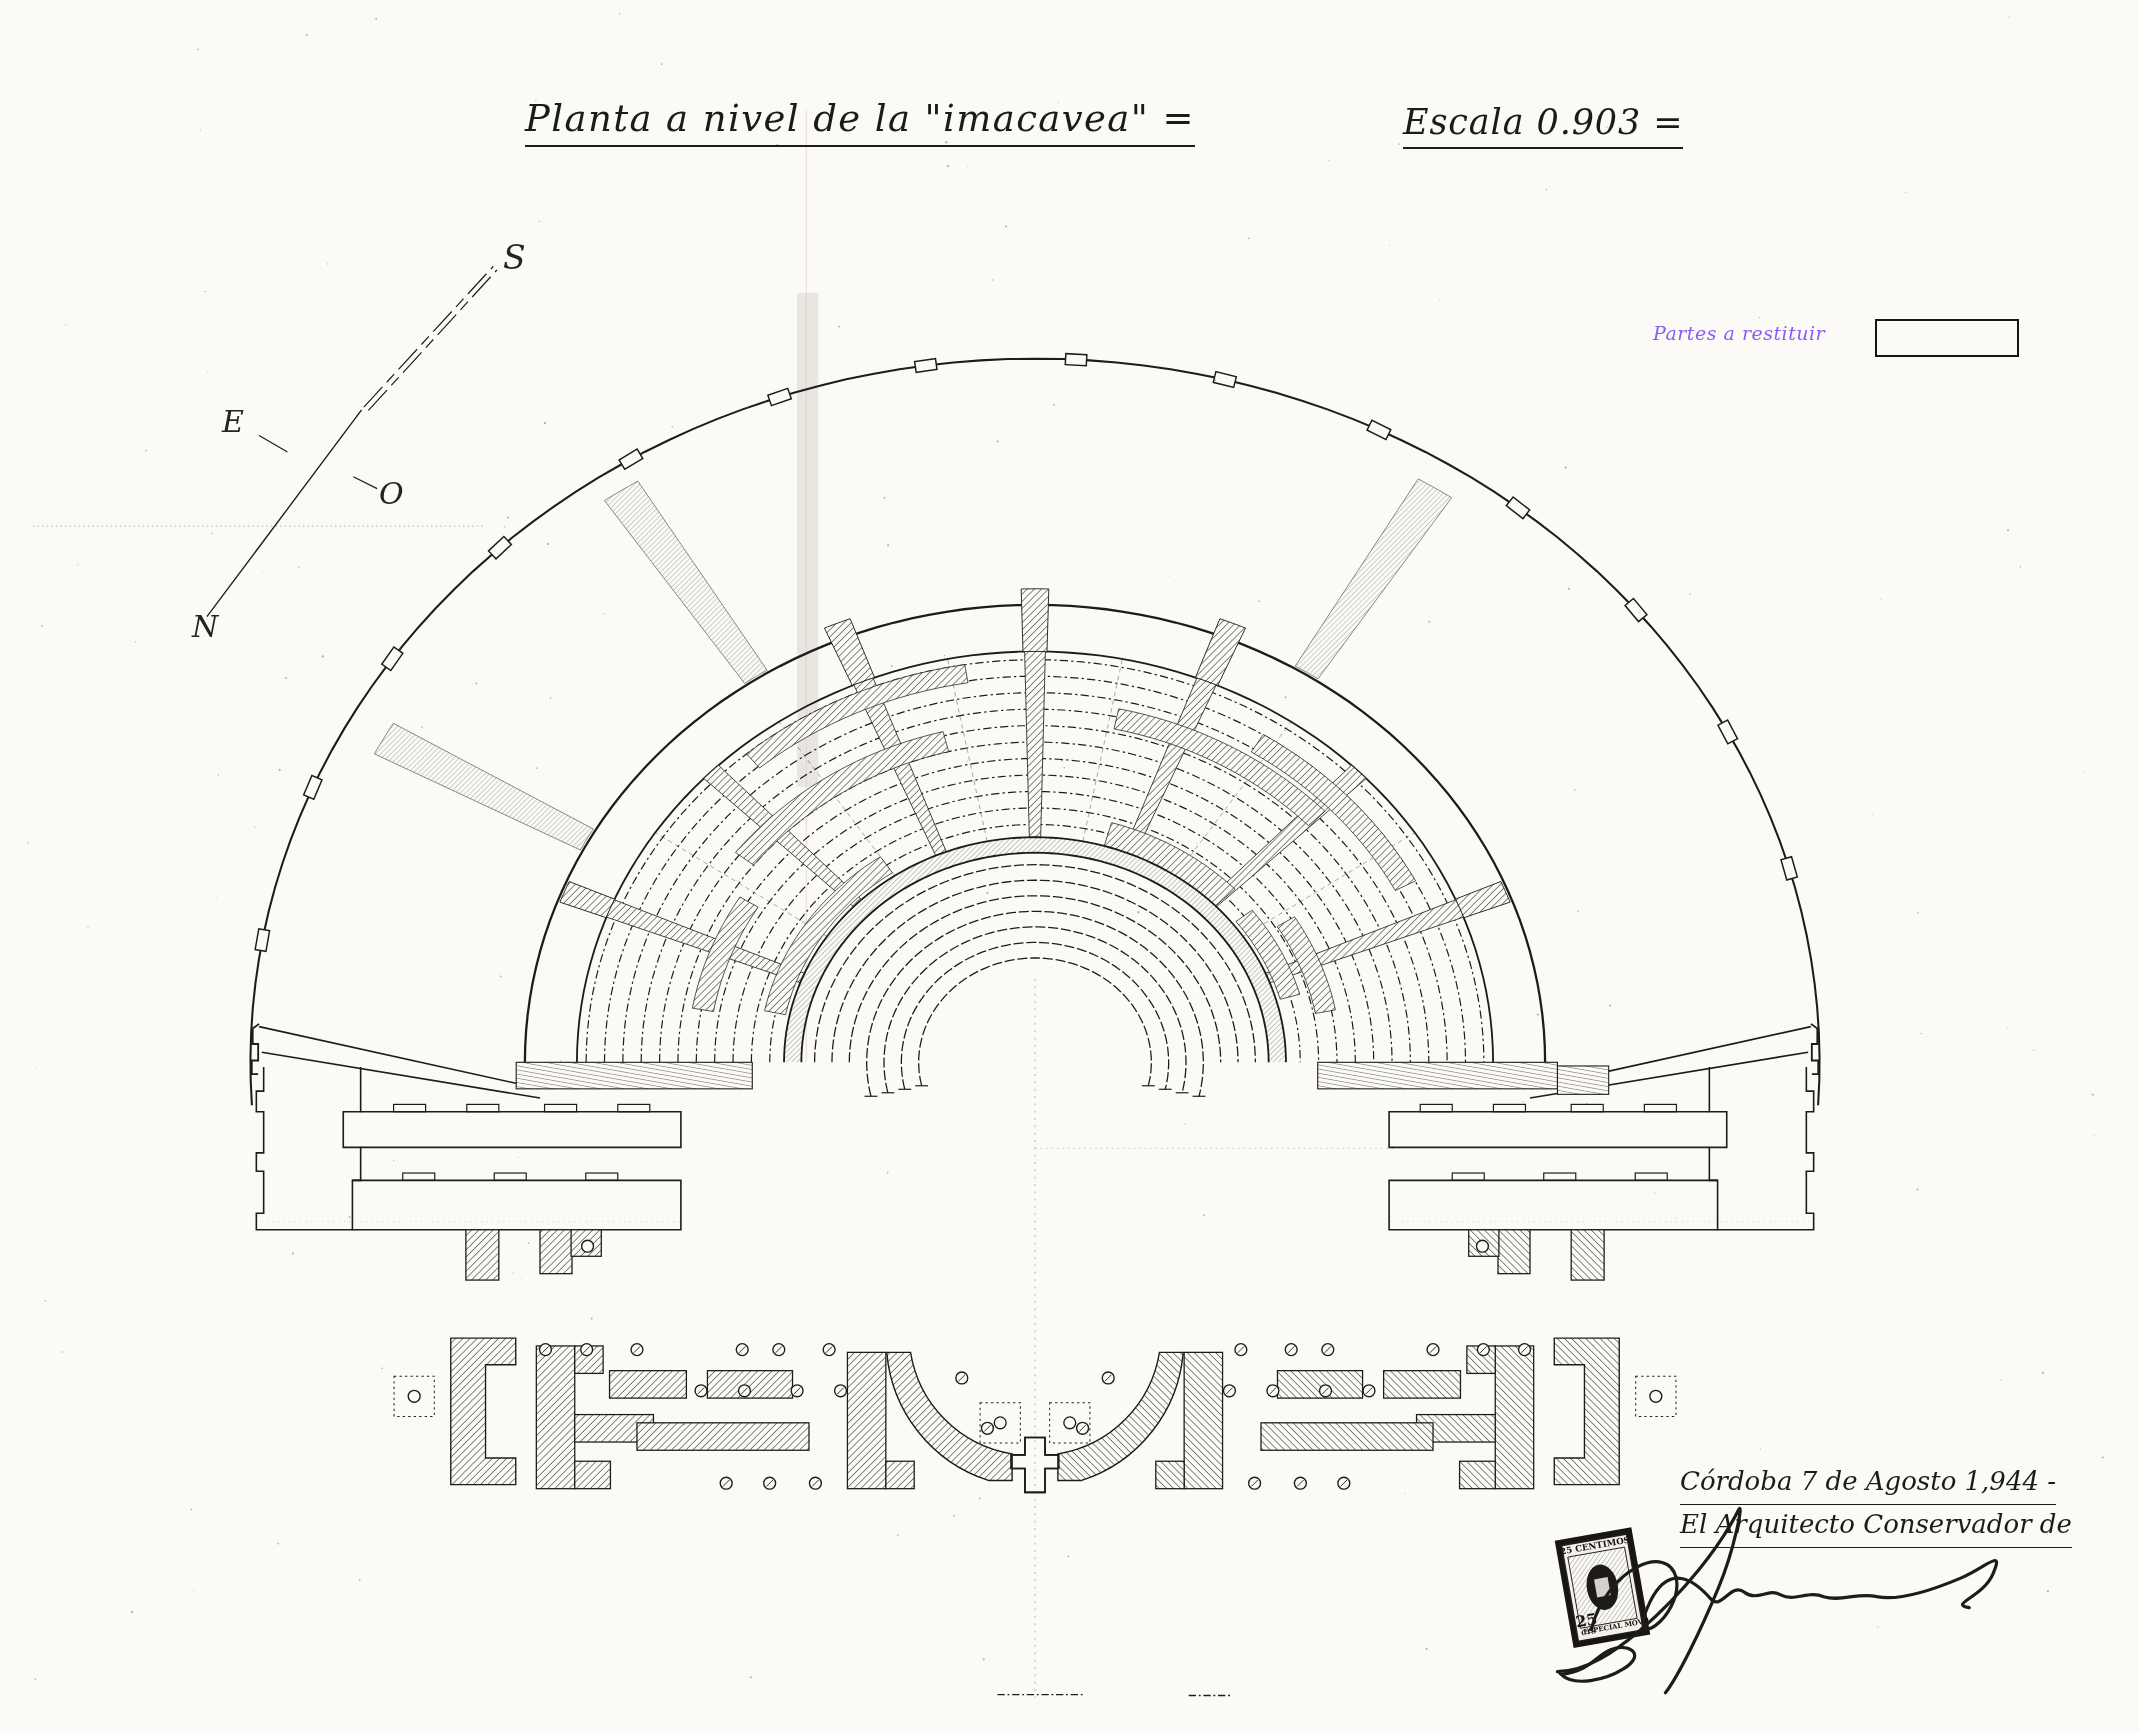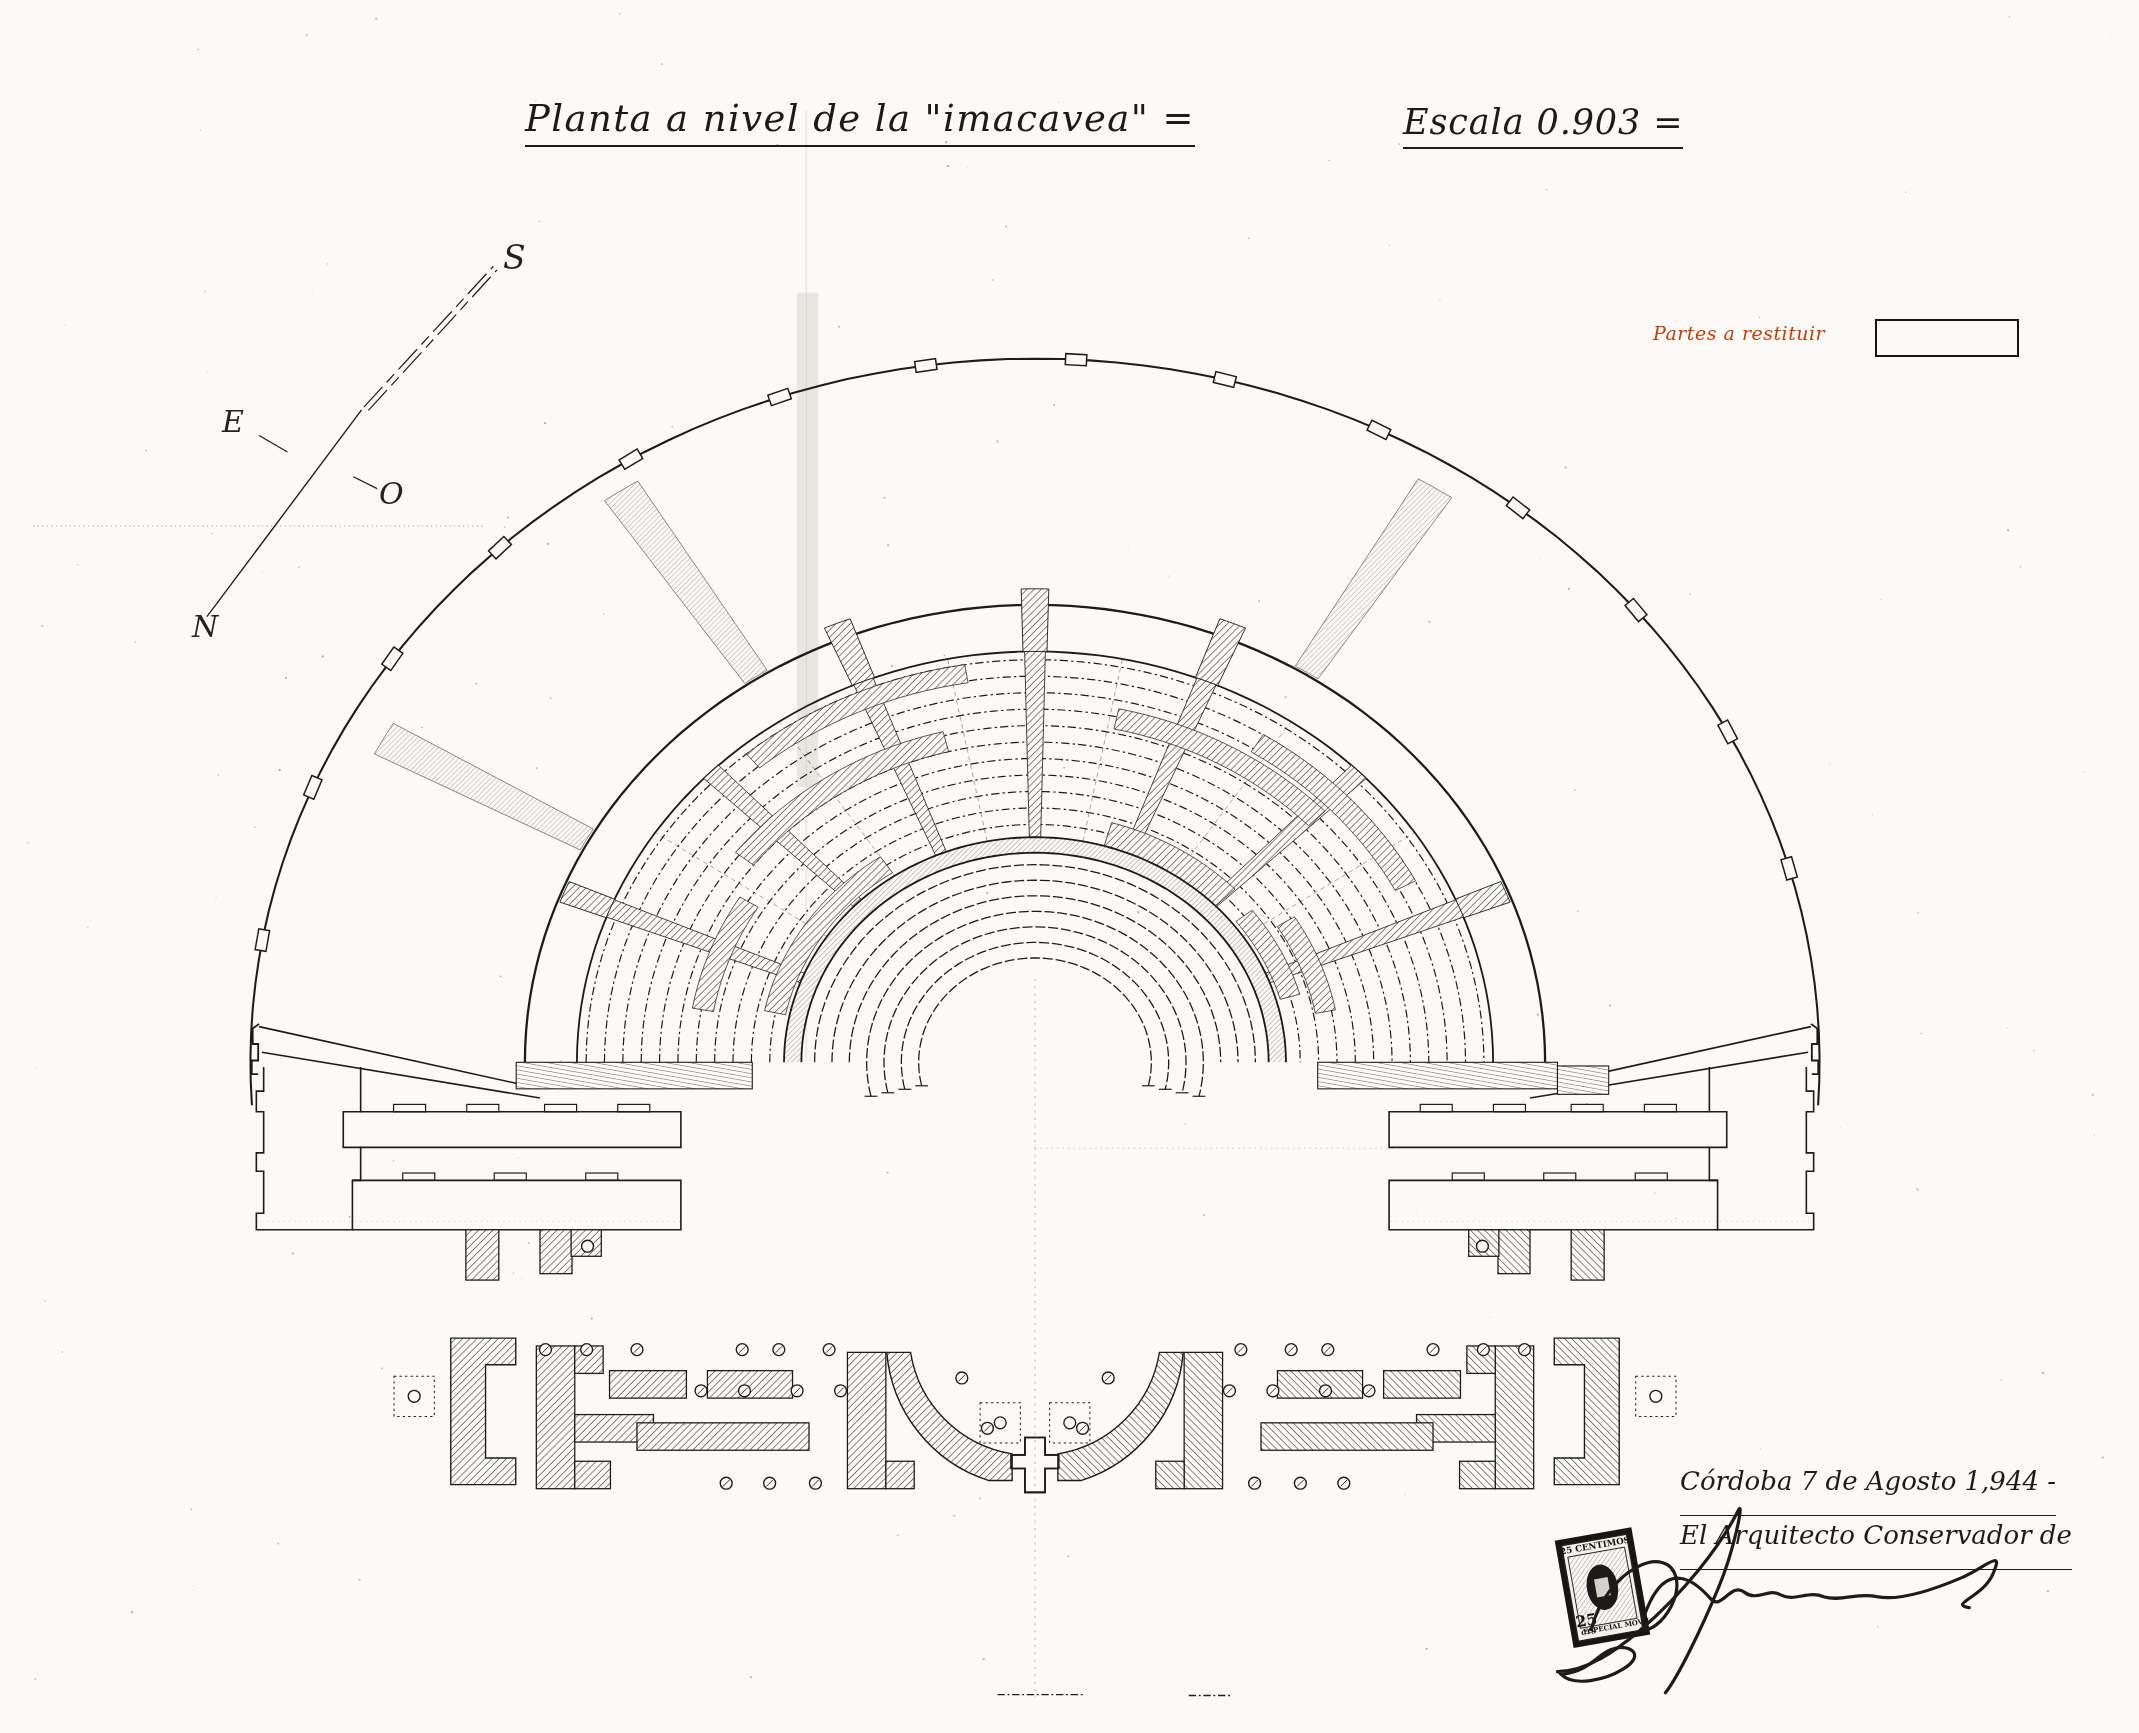"Partes a restituir" .legend-label { color: #c2410c -> #8b5cf6 }
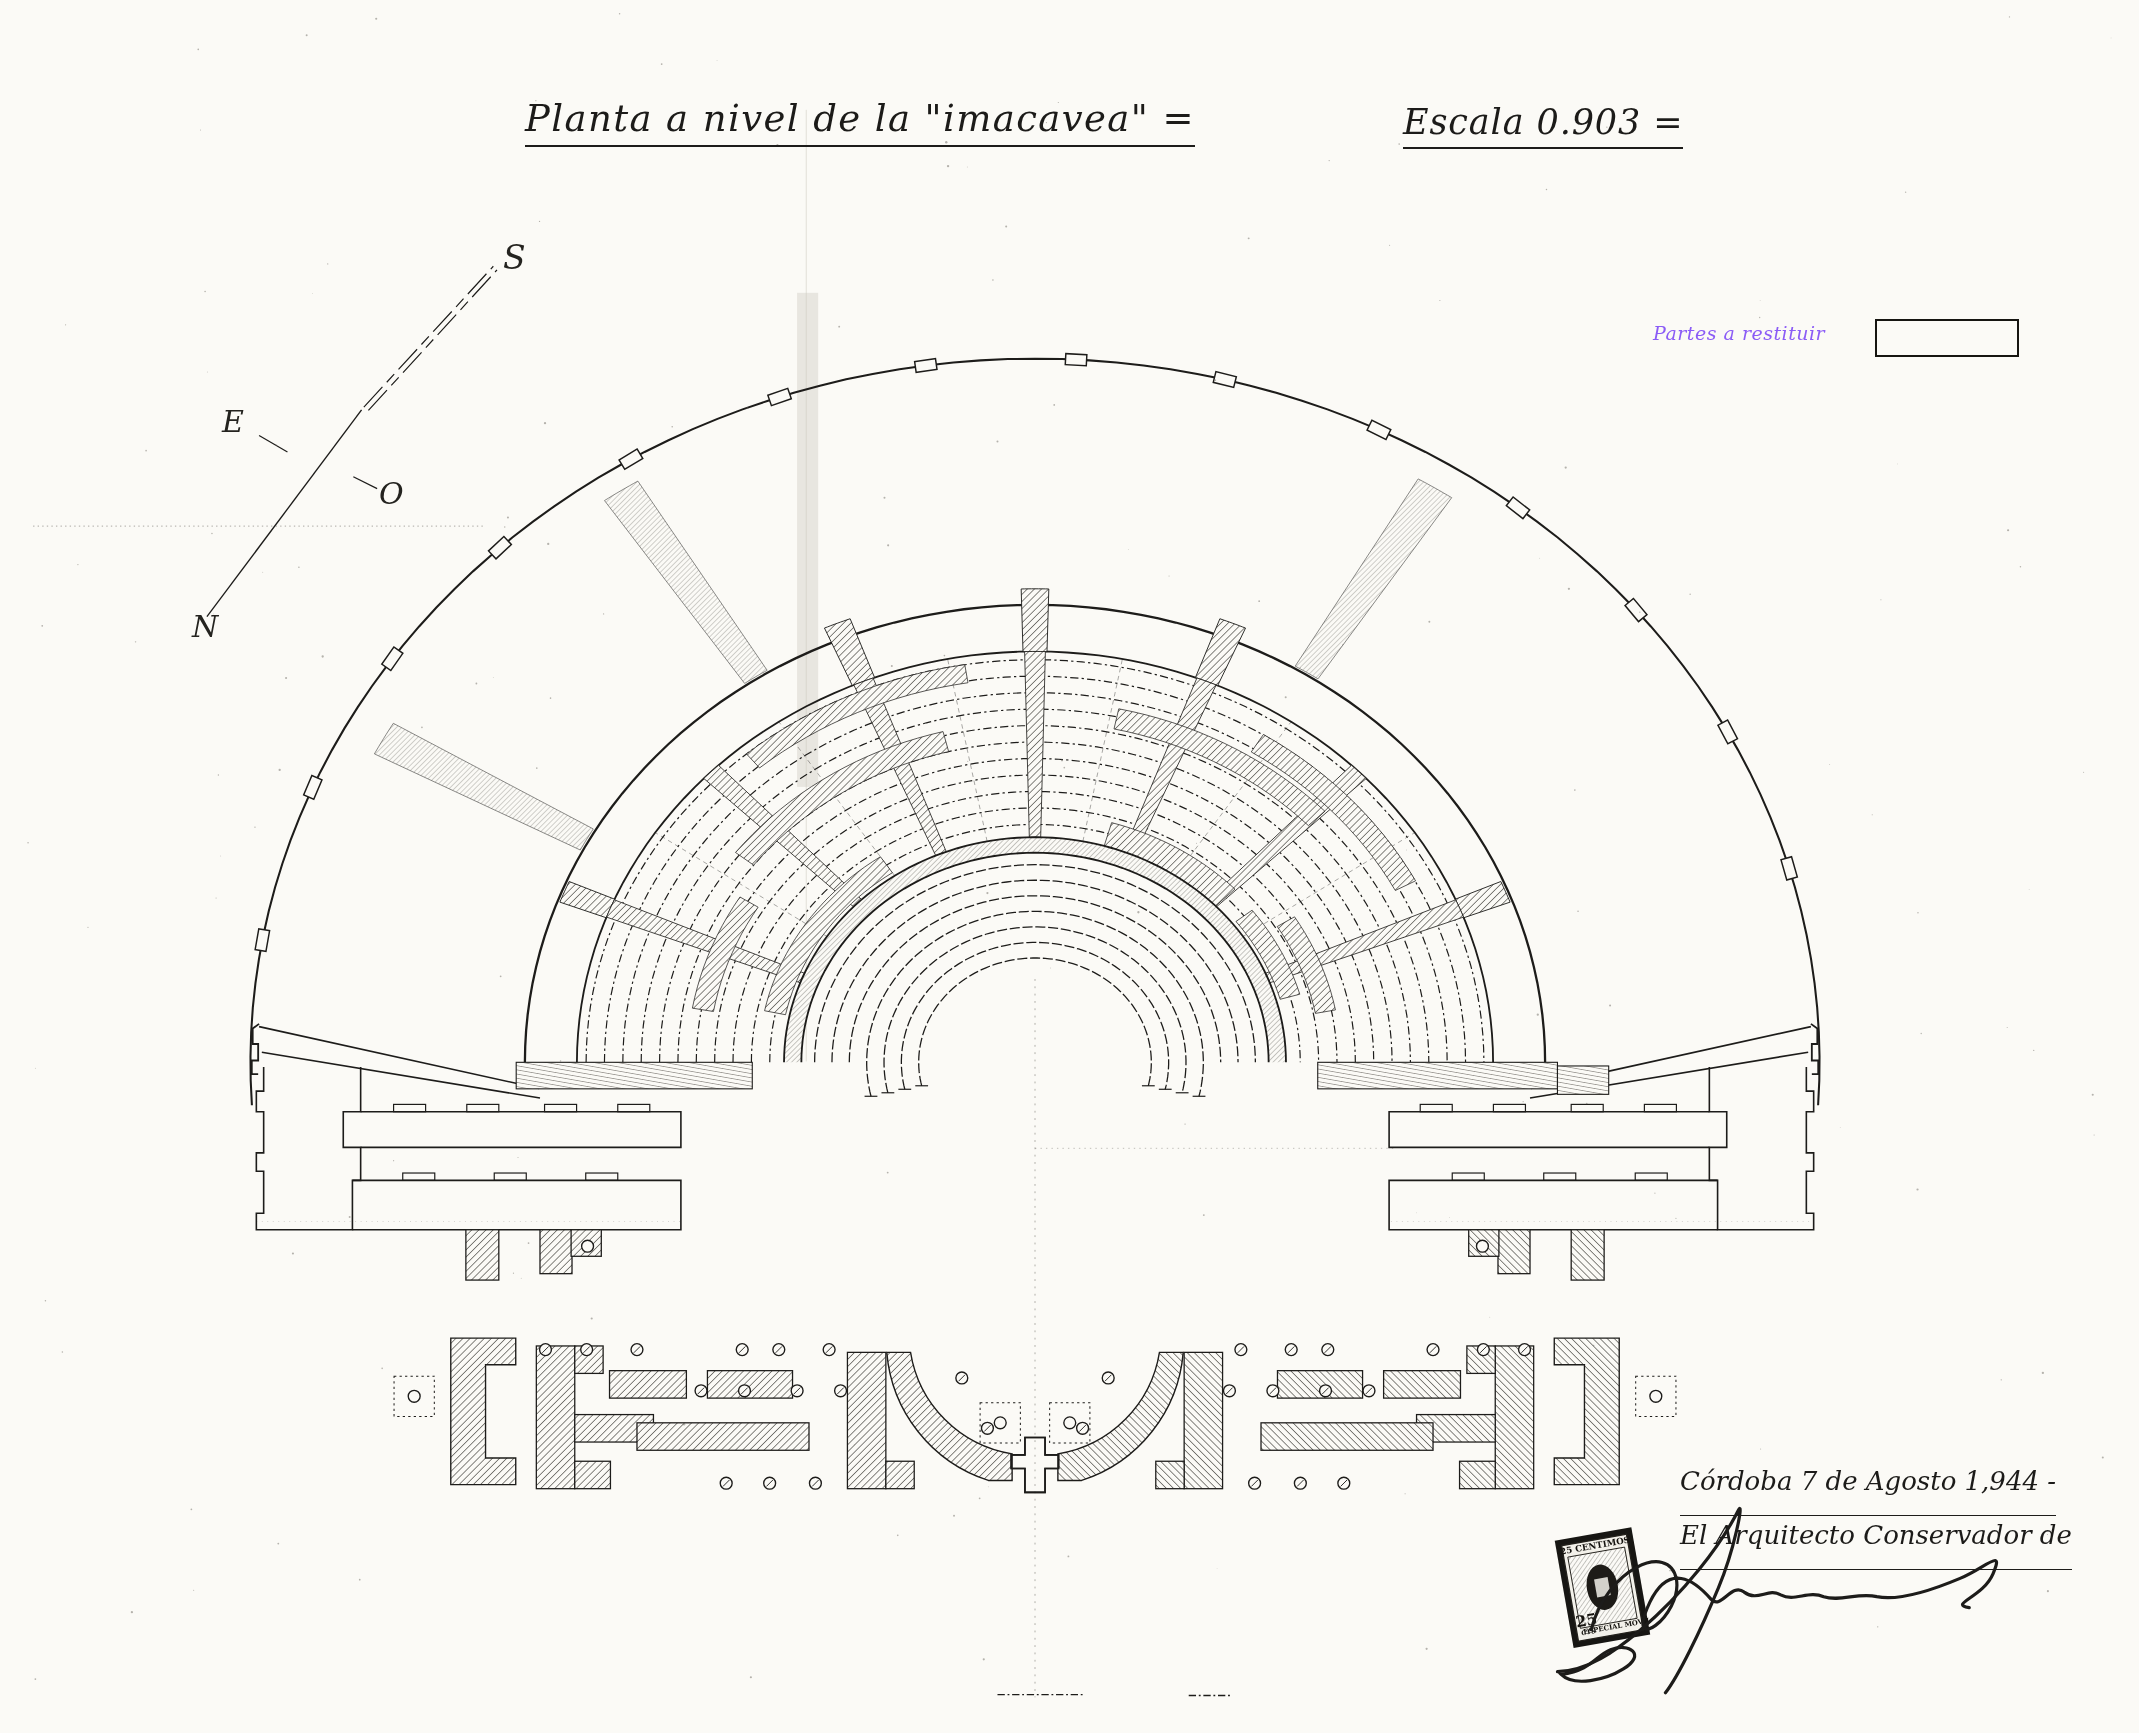"Córdoba 7 de Agosto 1,944" .dateline span { padding-bottom: 15px -> 4px }
